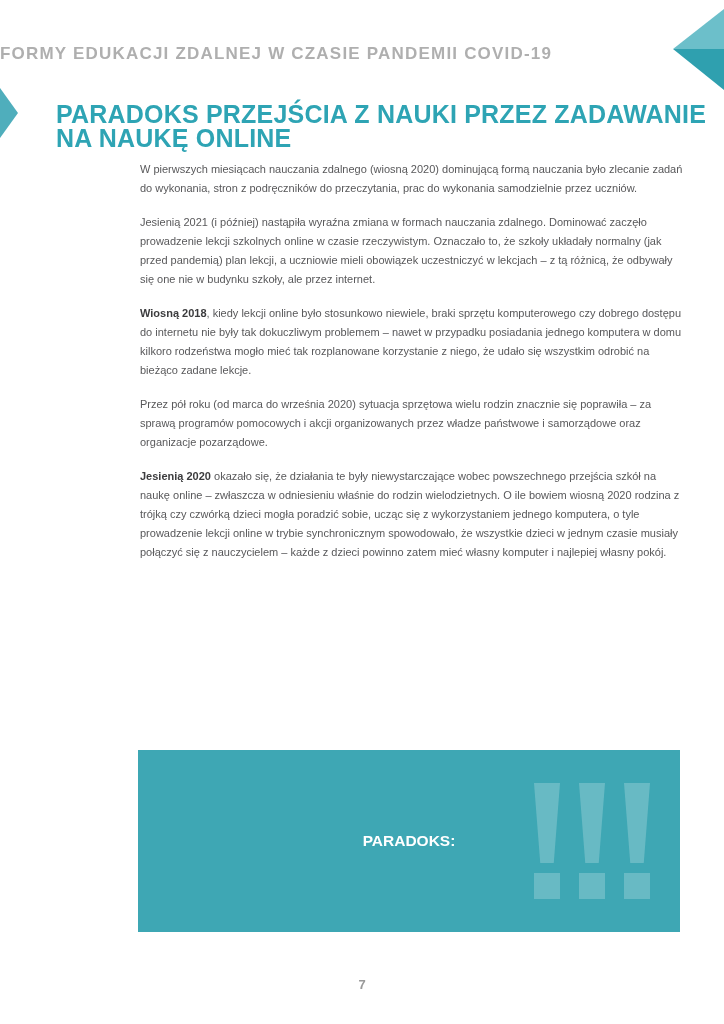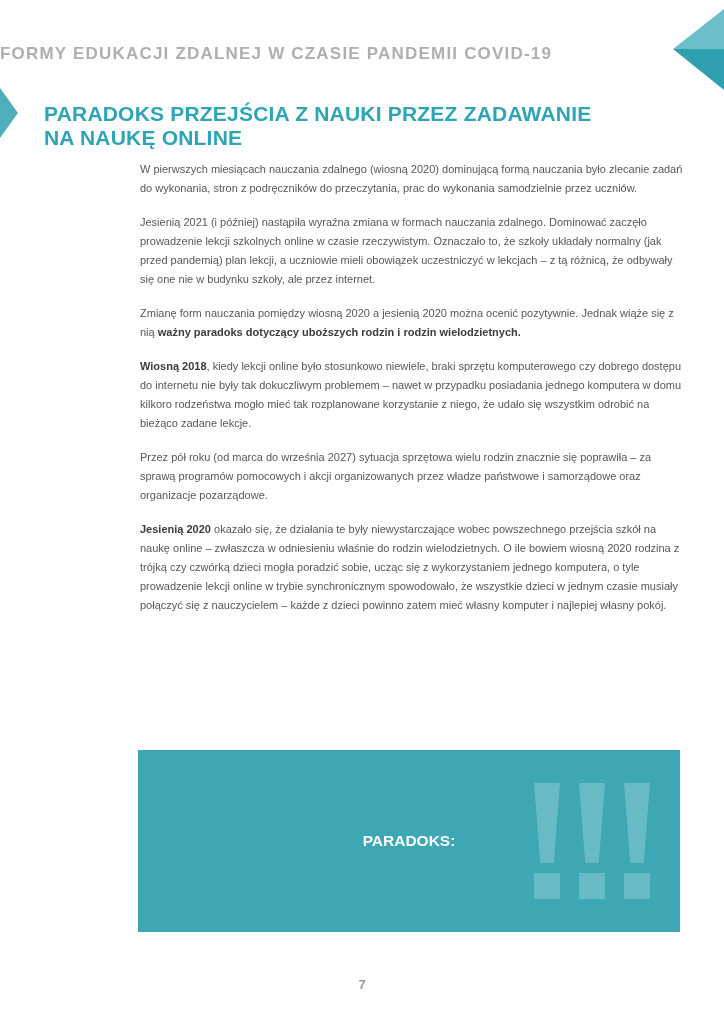"PARADOKS PRZEJŚCIA Z NAUKI PRZEZ" .section-heading { font-size: 21px -> 25px; left: 44px -> 56px }
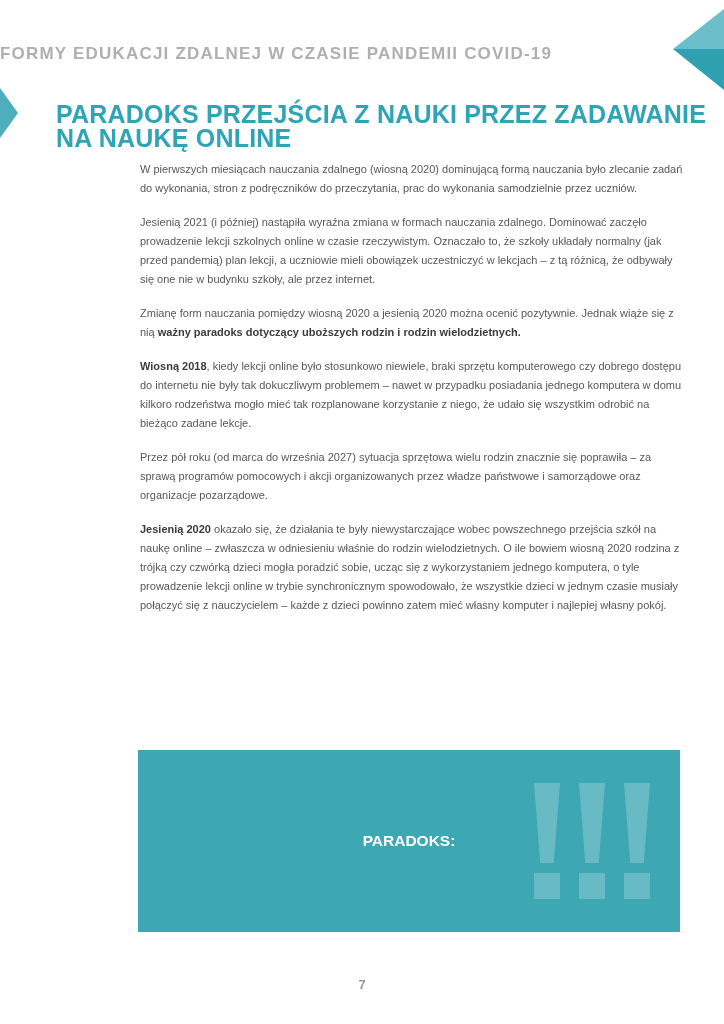"Zmianę form nauczania pomiędzy wiosną" p { html: <p><span>Zmianę form nauczania pomiędzy wiosną 2020 a jesienią 2020 można ocenić pozytywnie. Jednak wiąże się z nią </span><strong>ważny paradoks dotyczący uboższych rodzin i rodzin wielodzietnych.</strong></p> -> none }
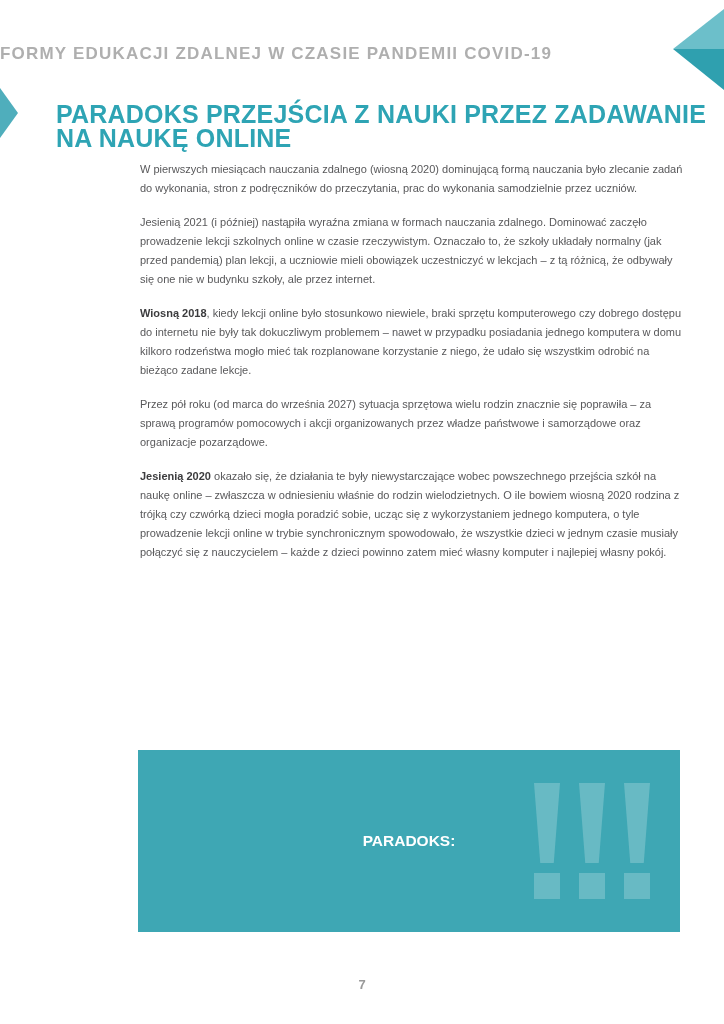"Przez pół roku (od marca" p { text: 2027 -> 2020 }
